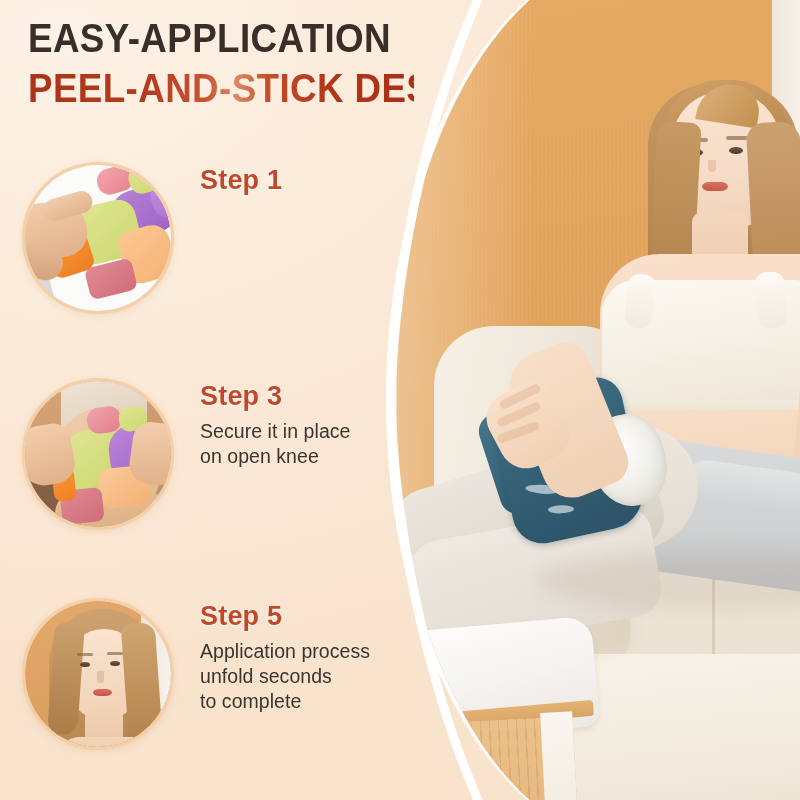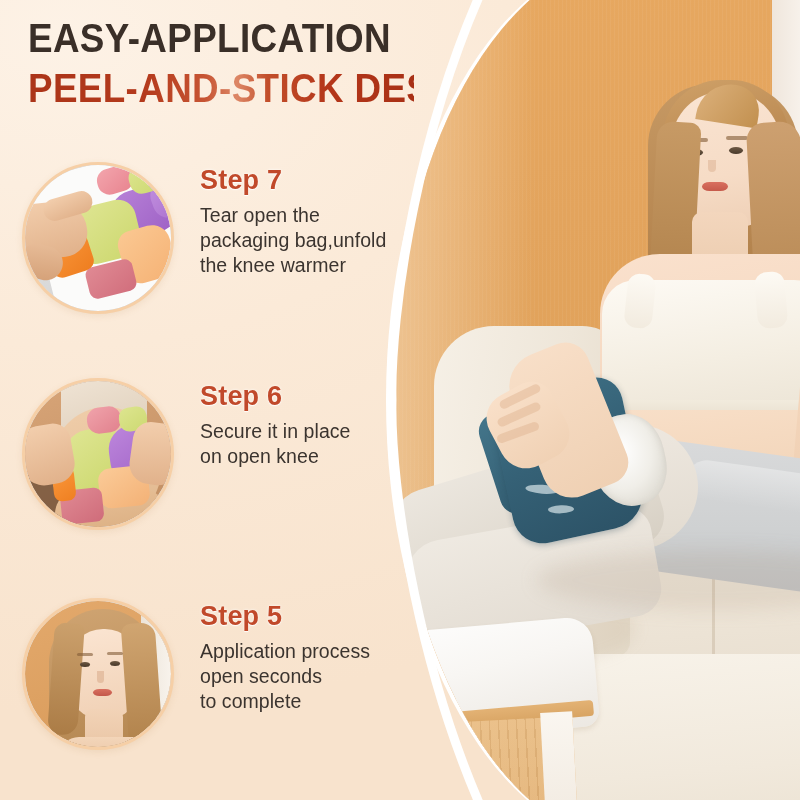"Step 7" div.step-label { text: 7 -> 1 }
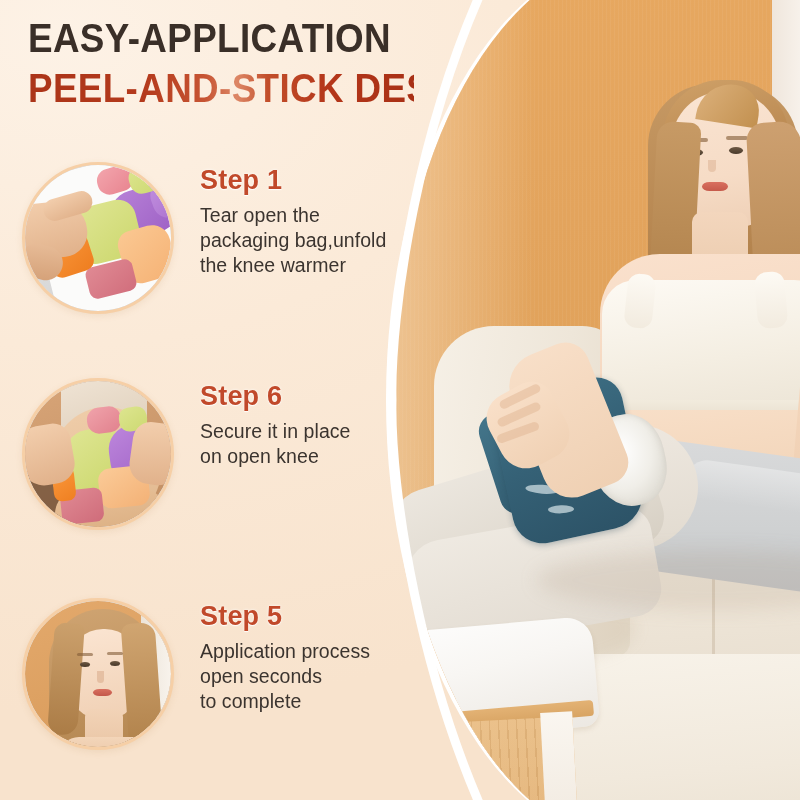"Tear open the" div.step-body { html: <div>Tear open the packaging bag,unfold the knee warmer</div> -> none }
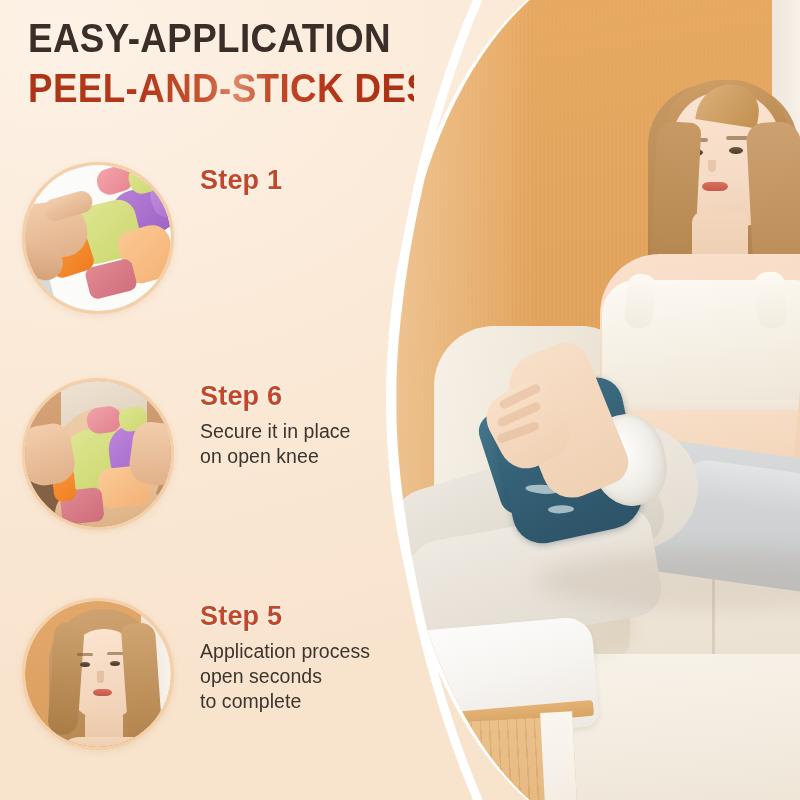"Step 6" div.step-label { text: 6 -> 3 }
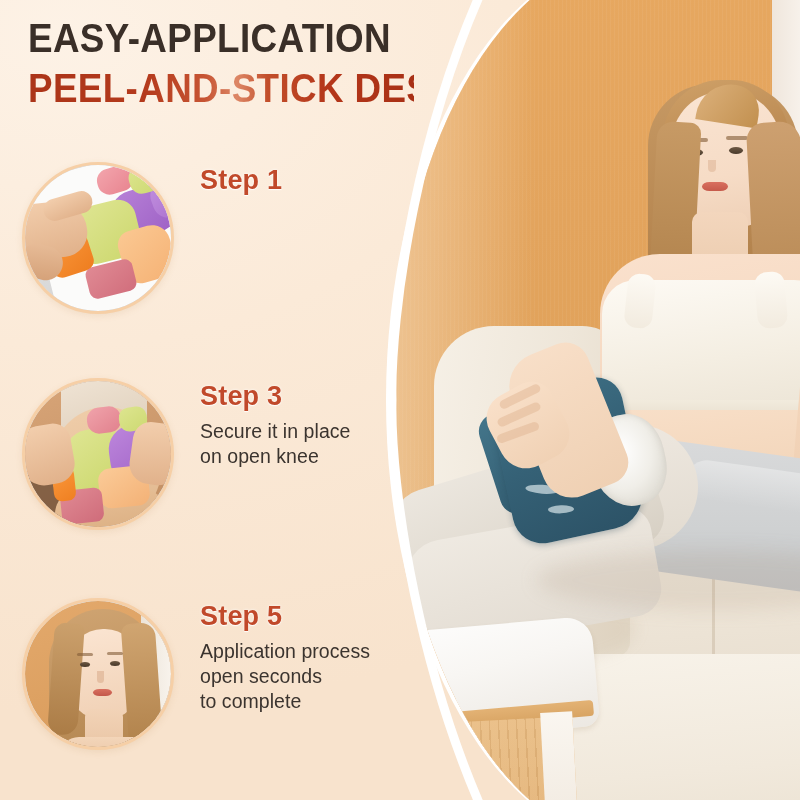"Application process" div.step-body { text: open -> unfold }
